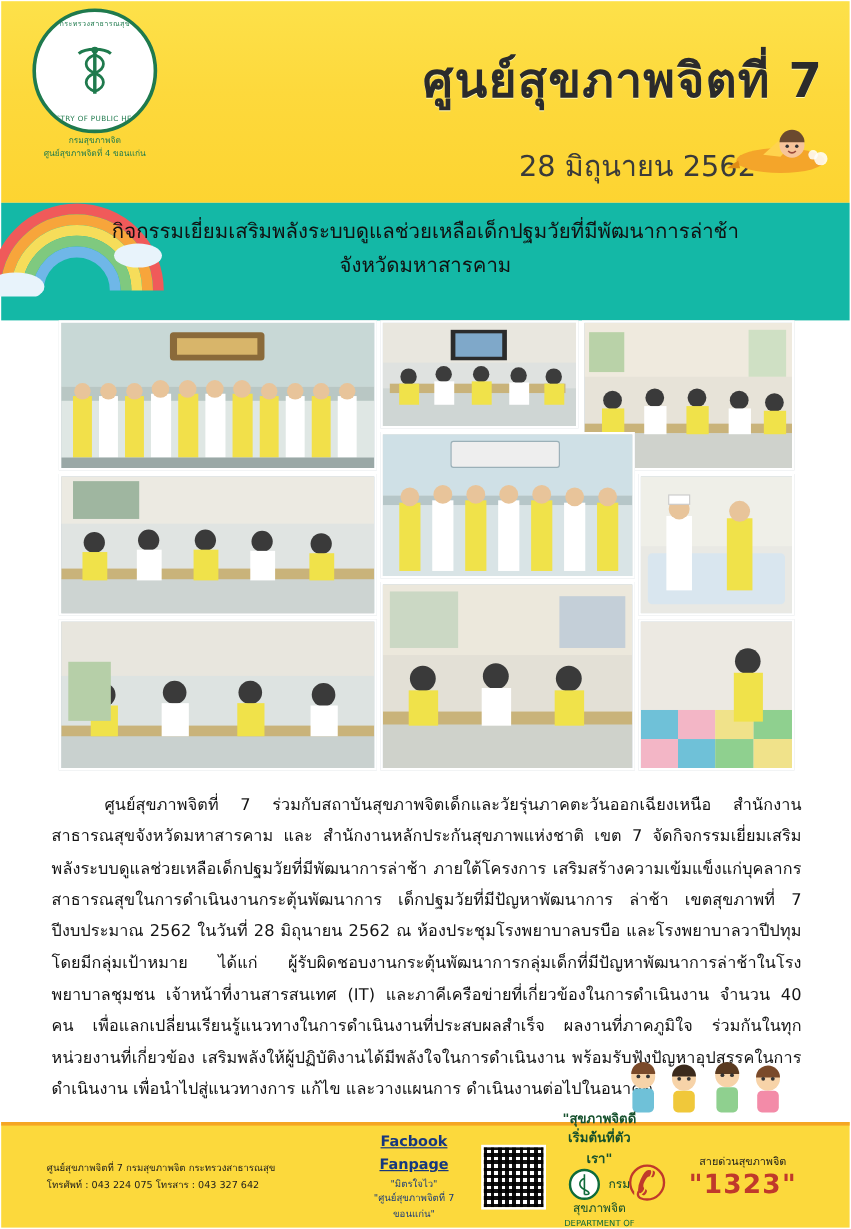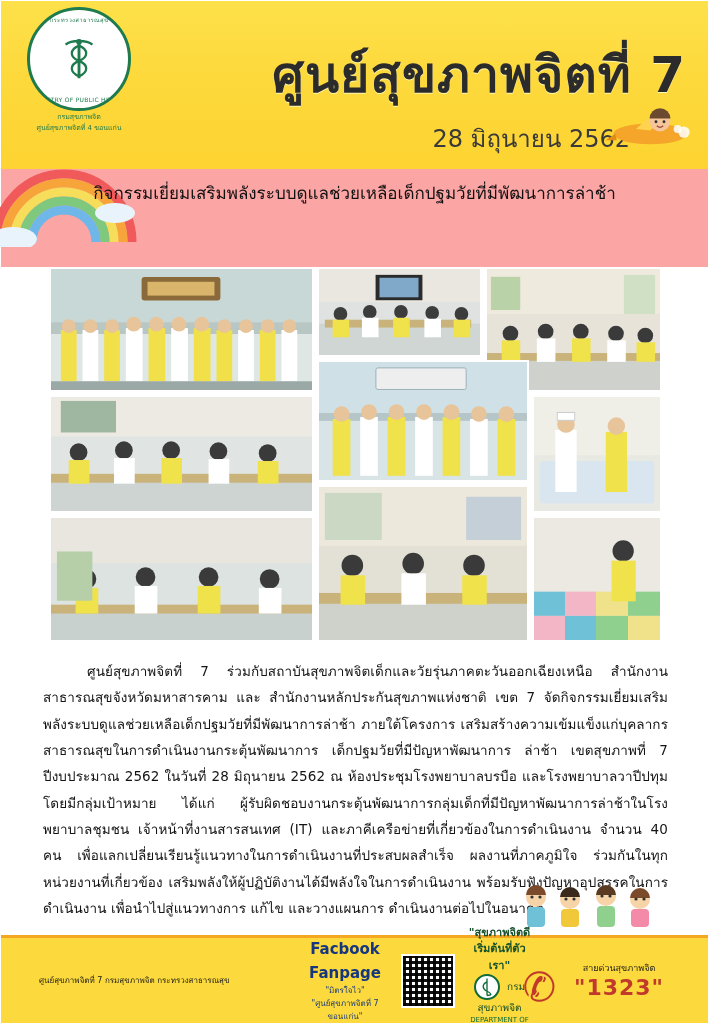"ศูนย์สุขภาพจิตที่ 7" .header-title { font-size: 50px -> 40px }
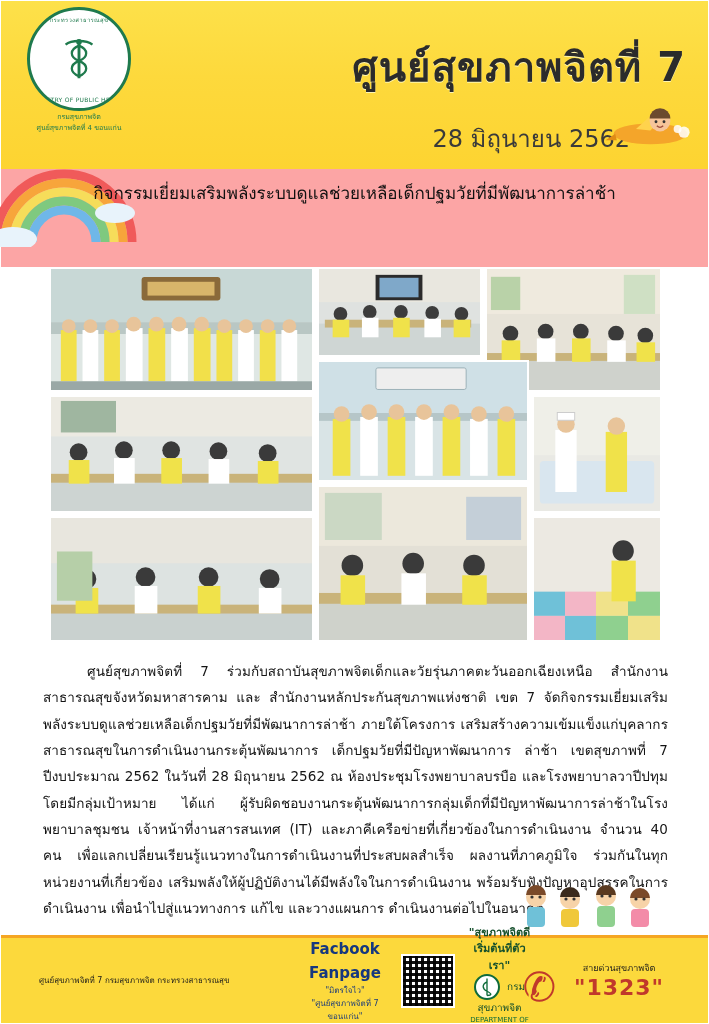"กิจกรรมเยี่ยมเสริมพลังระบบดูแลช่วยเหลือเ" .band { background: #fca5a5 -> #14b8a6 }
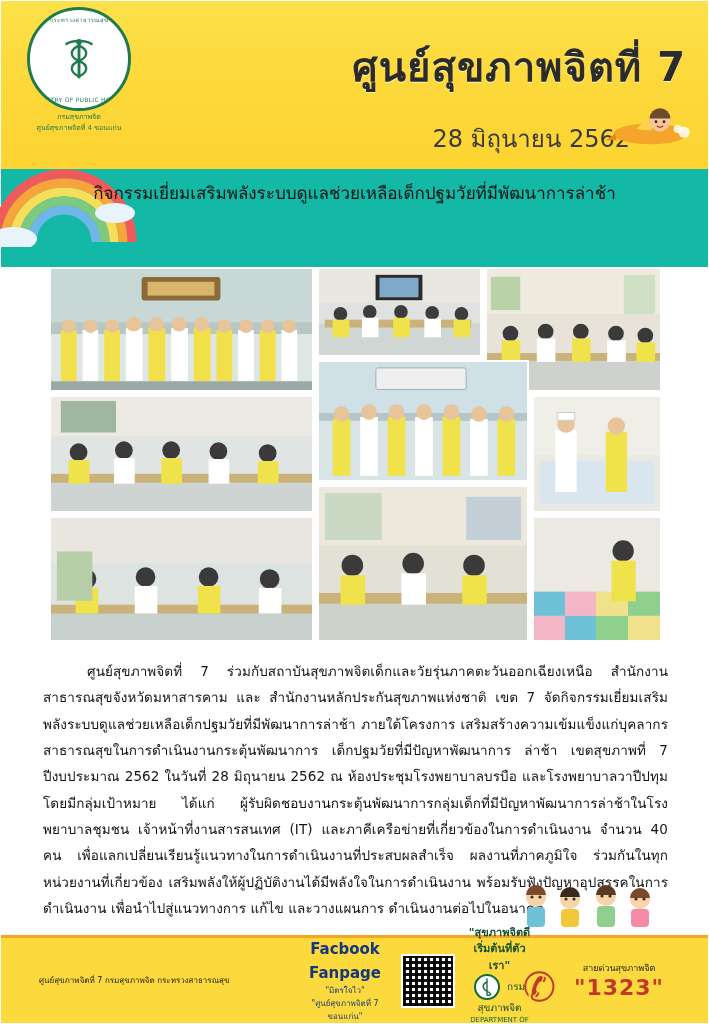"จังหวัดมหาสารคาม" div { html: none -> <div>จังหวัดมหาสารคาม</div> }
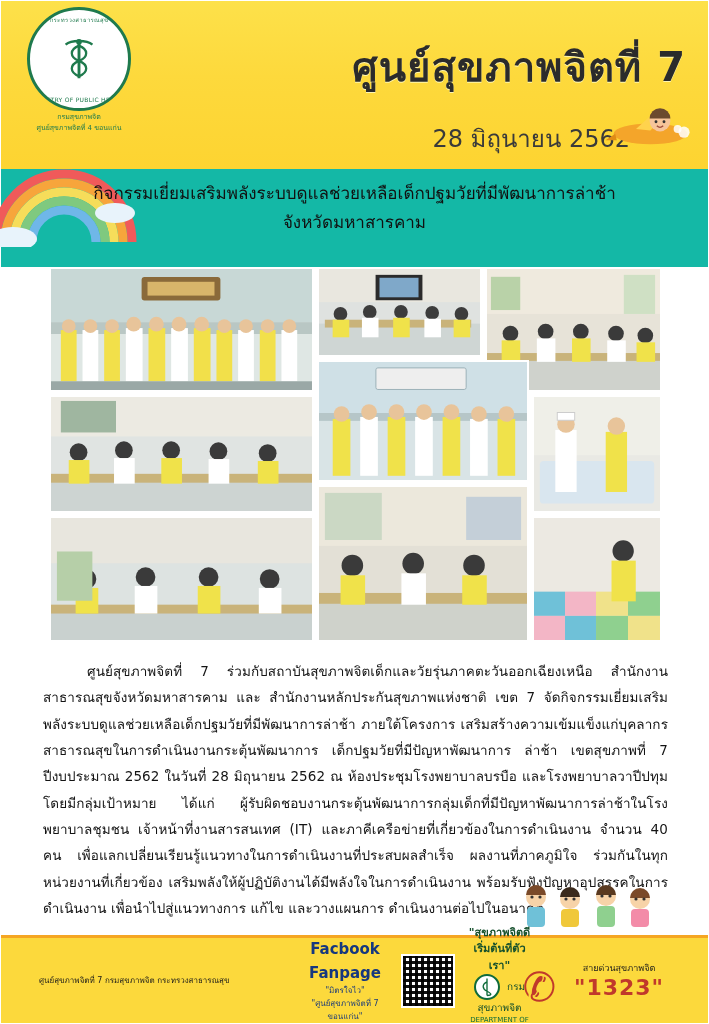"Facbook Fanpage" .foot-fb .fb-title { font-size: 15px -> 12px; text-decoration: none -> underline }
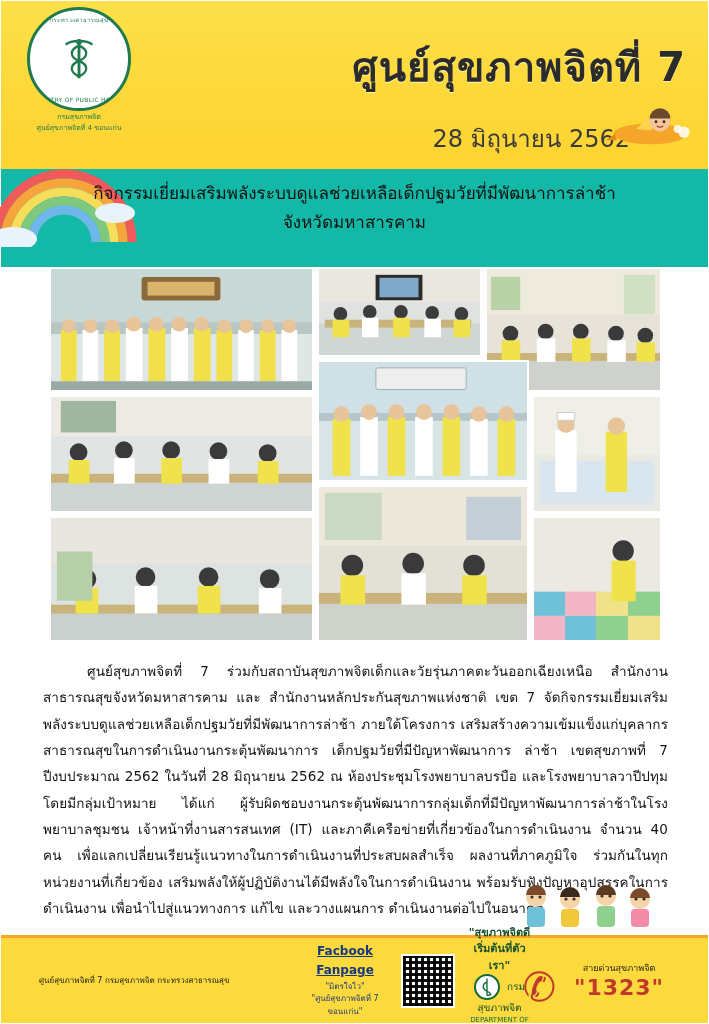"โทรศัพท์ : 043 224 075" div { html: none -> <div>โทรศัพท์ : 043 224 075 โทรสาร : 043 327 642</div> }
